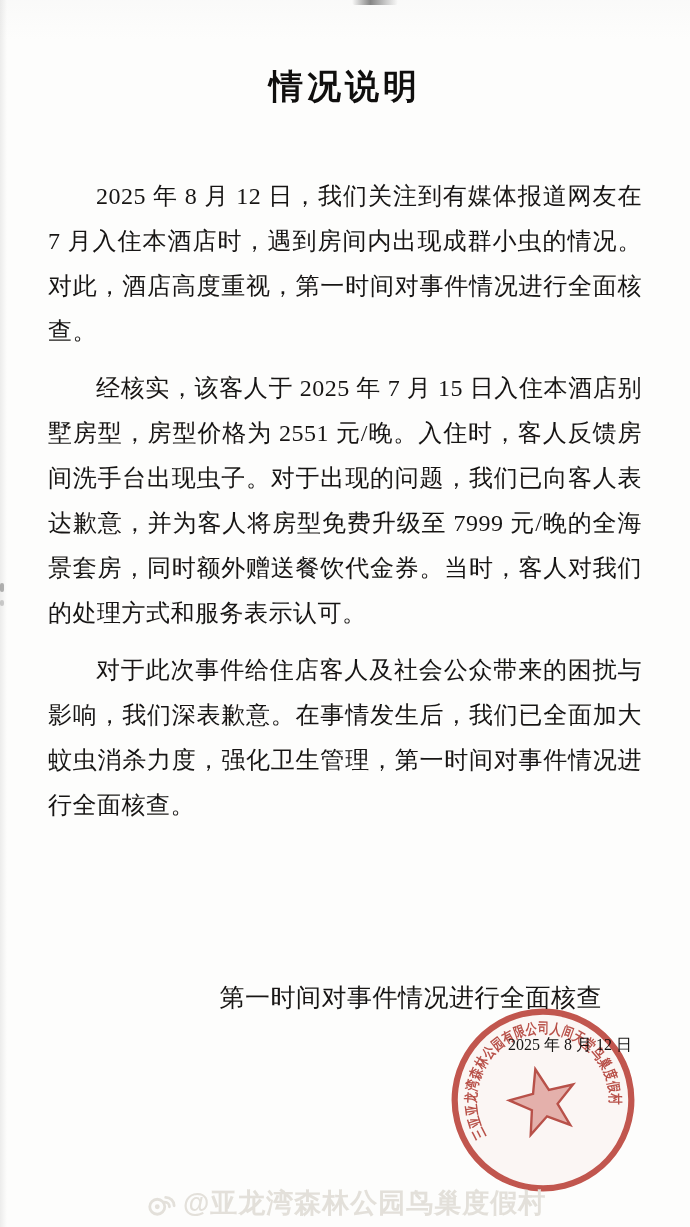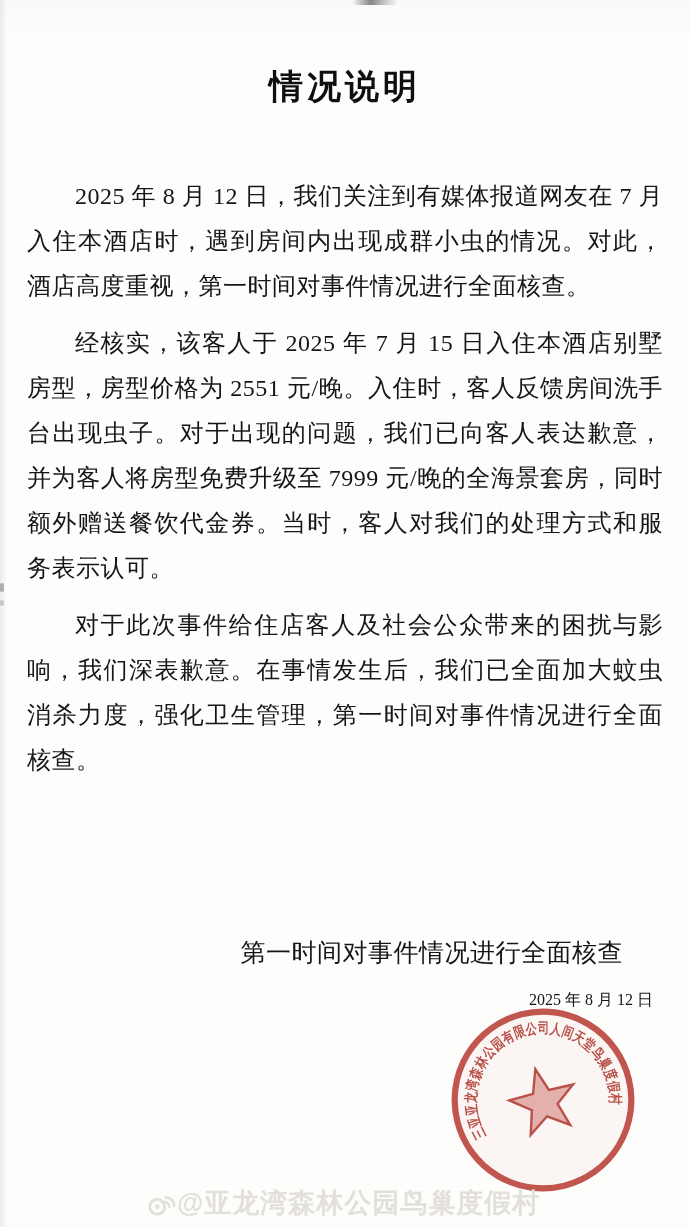"情况说明" .doc { padding: 0 15px -> 0 36px }
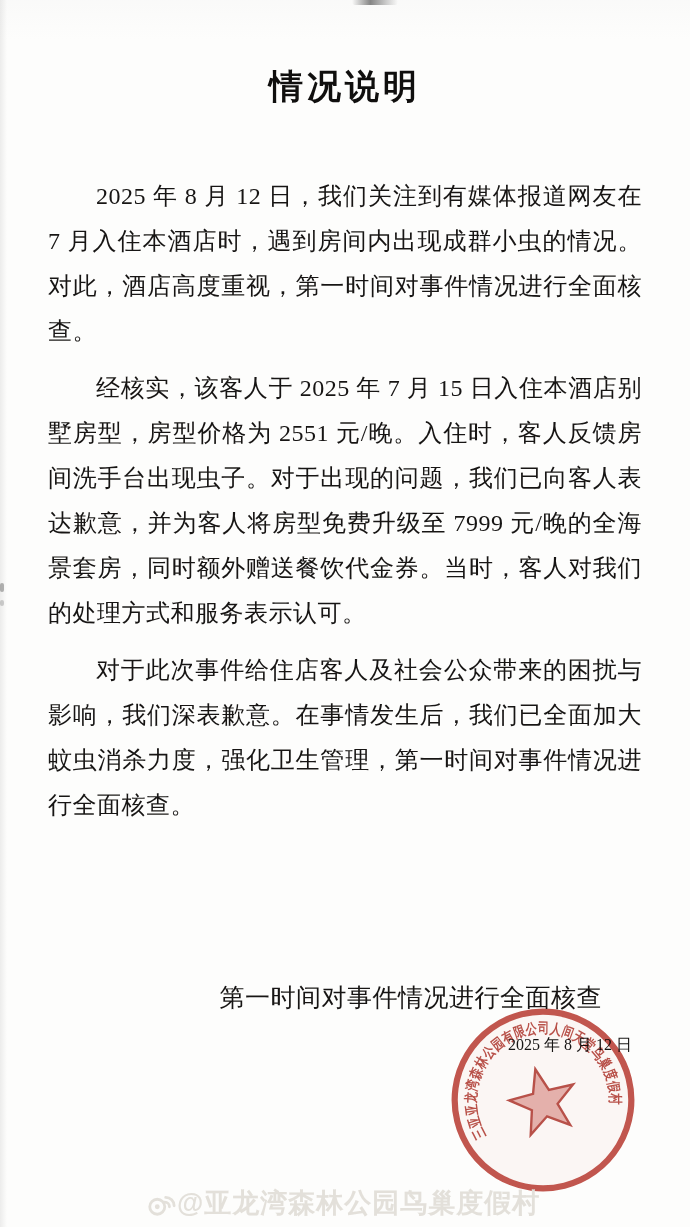"@亚龙湾森林公园鸟巢度假村" .watermark { gap: 1px -> 7px }
